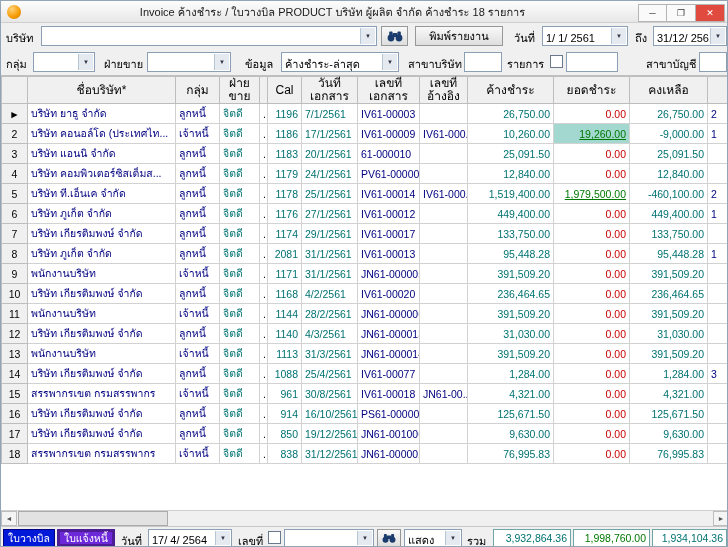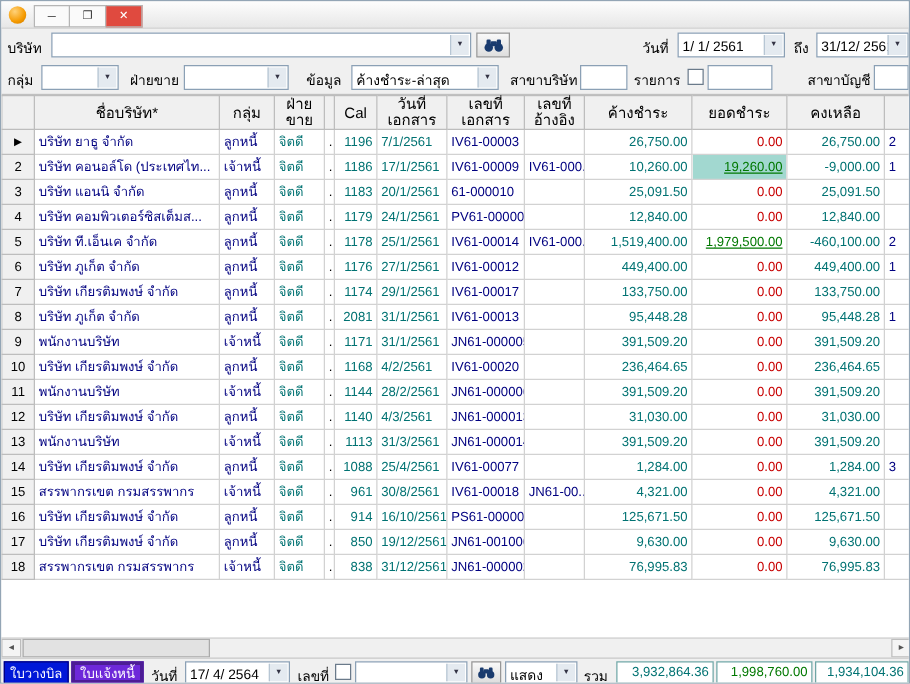"Invoice ค้างชำระ / ใบวางบิล PRODUCT" div.title { html: none -> <div>Invoice ค้างชำระ / ใบวางบิล PRODUCT บริษัท ผู้ผลิต จำกัด ค้างชำระ 18 รายการ</div> }
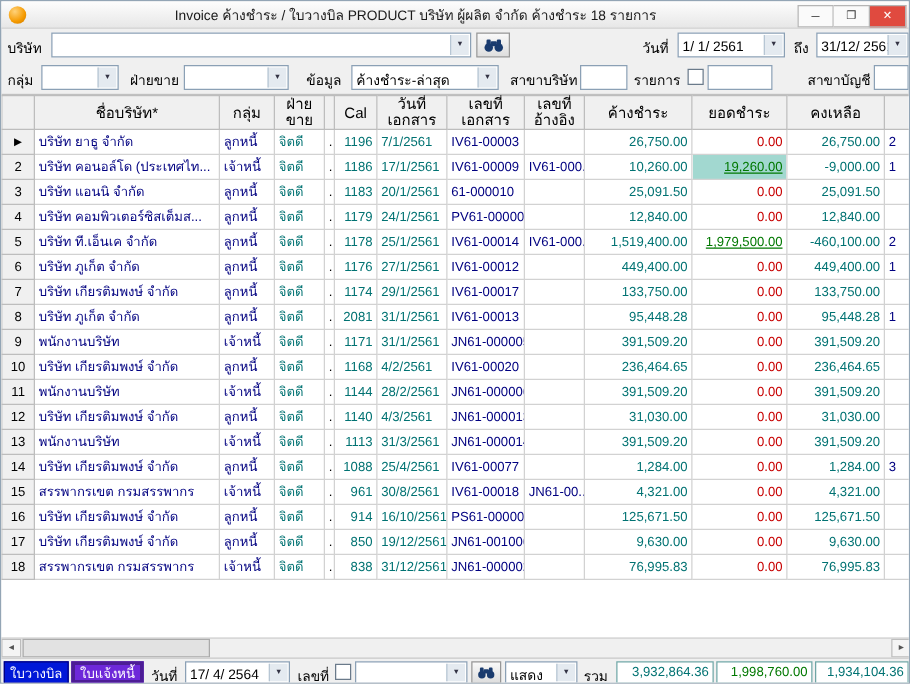"พิมพ์รายงาน" div.btn { html: none -> <div>พิมพ์รายงาน</div> }
